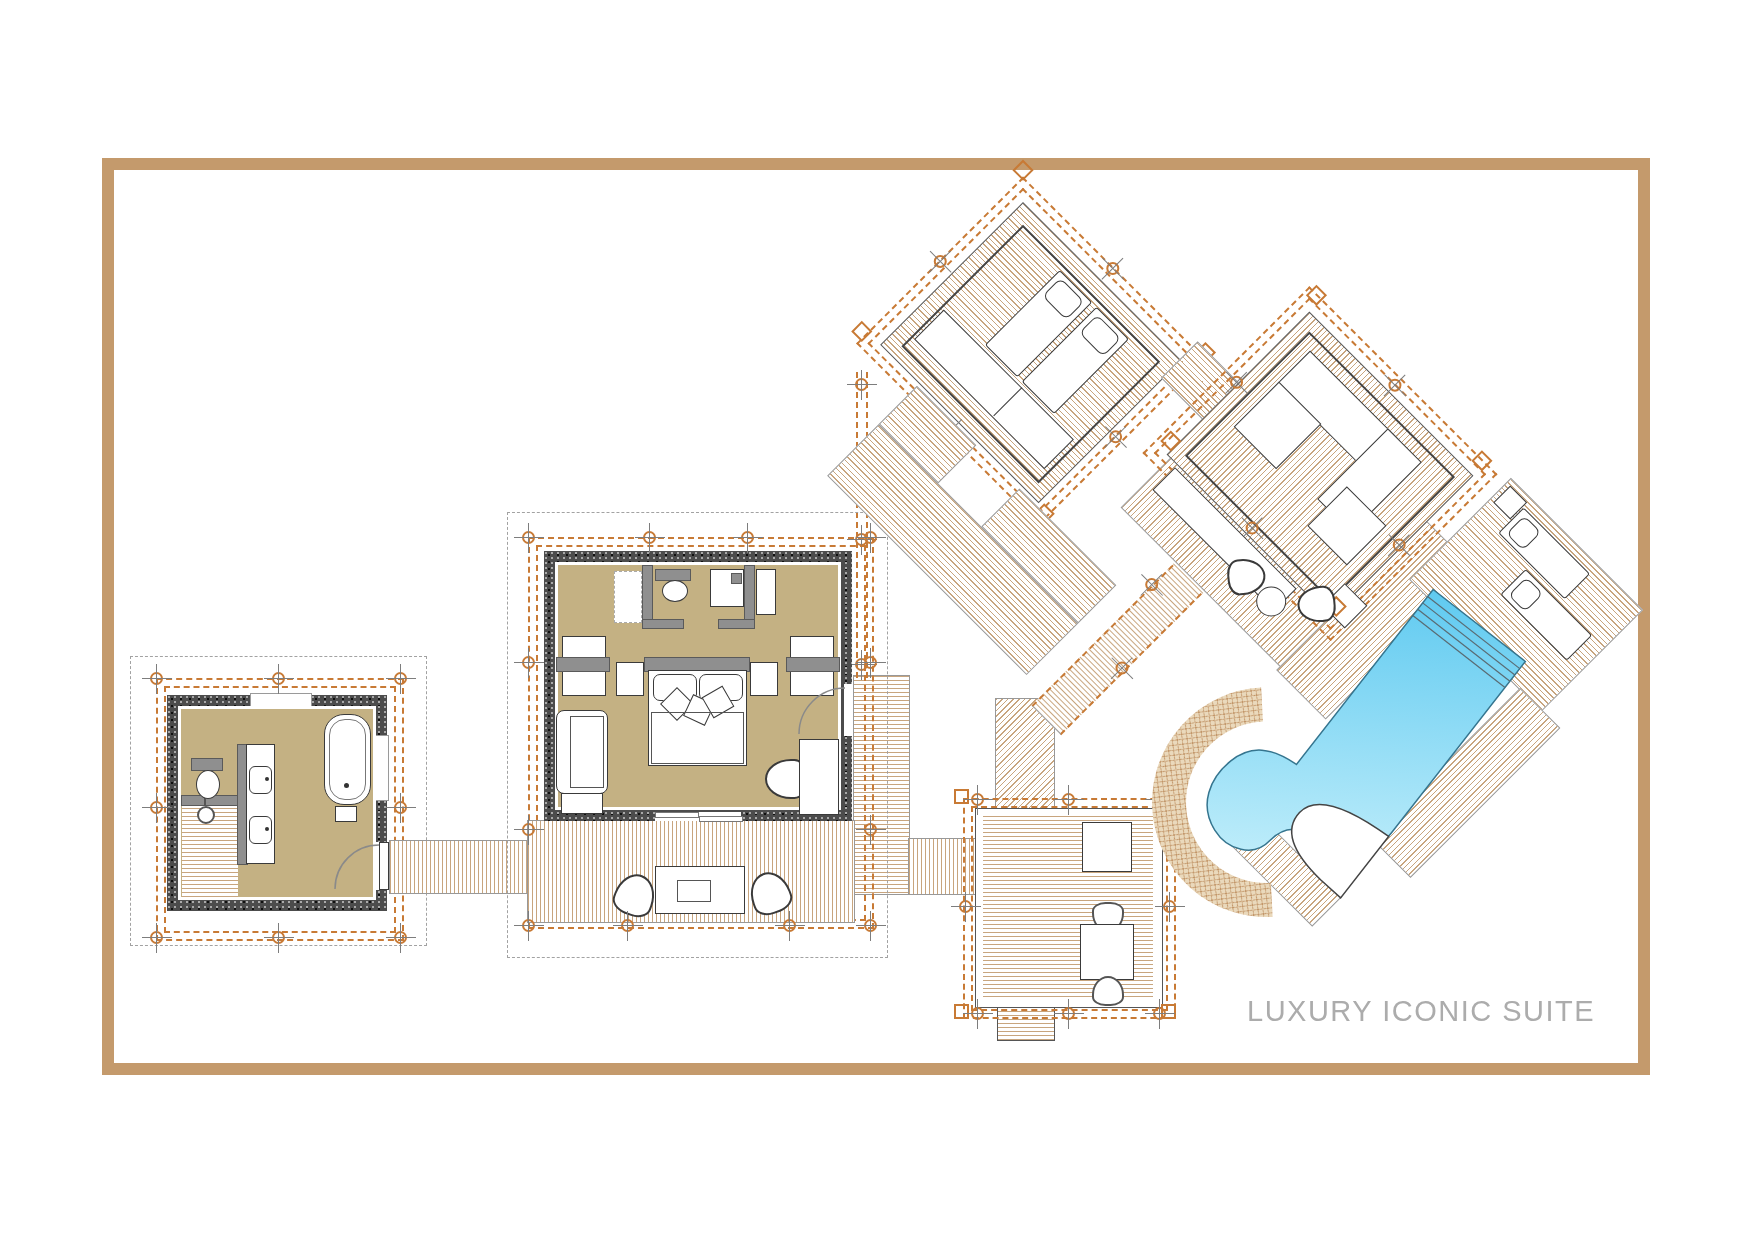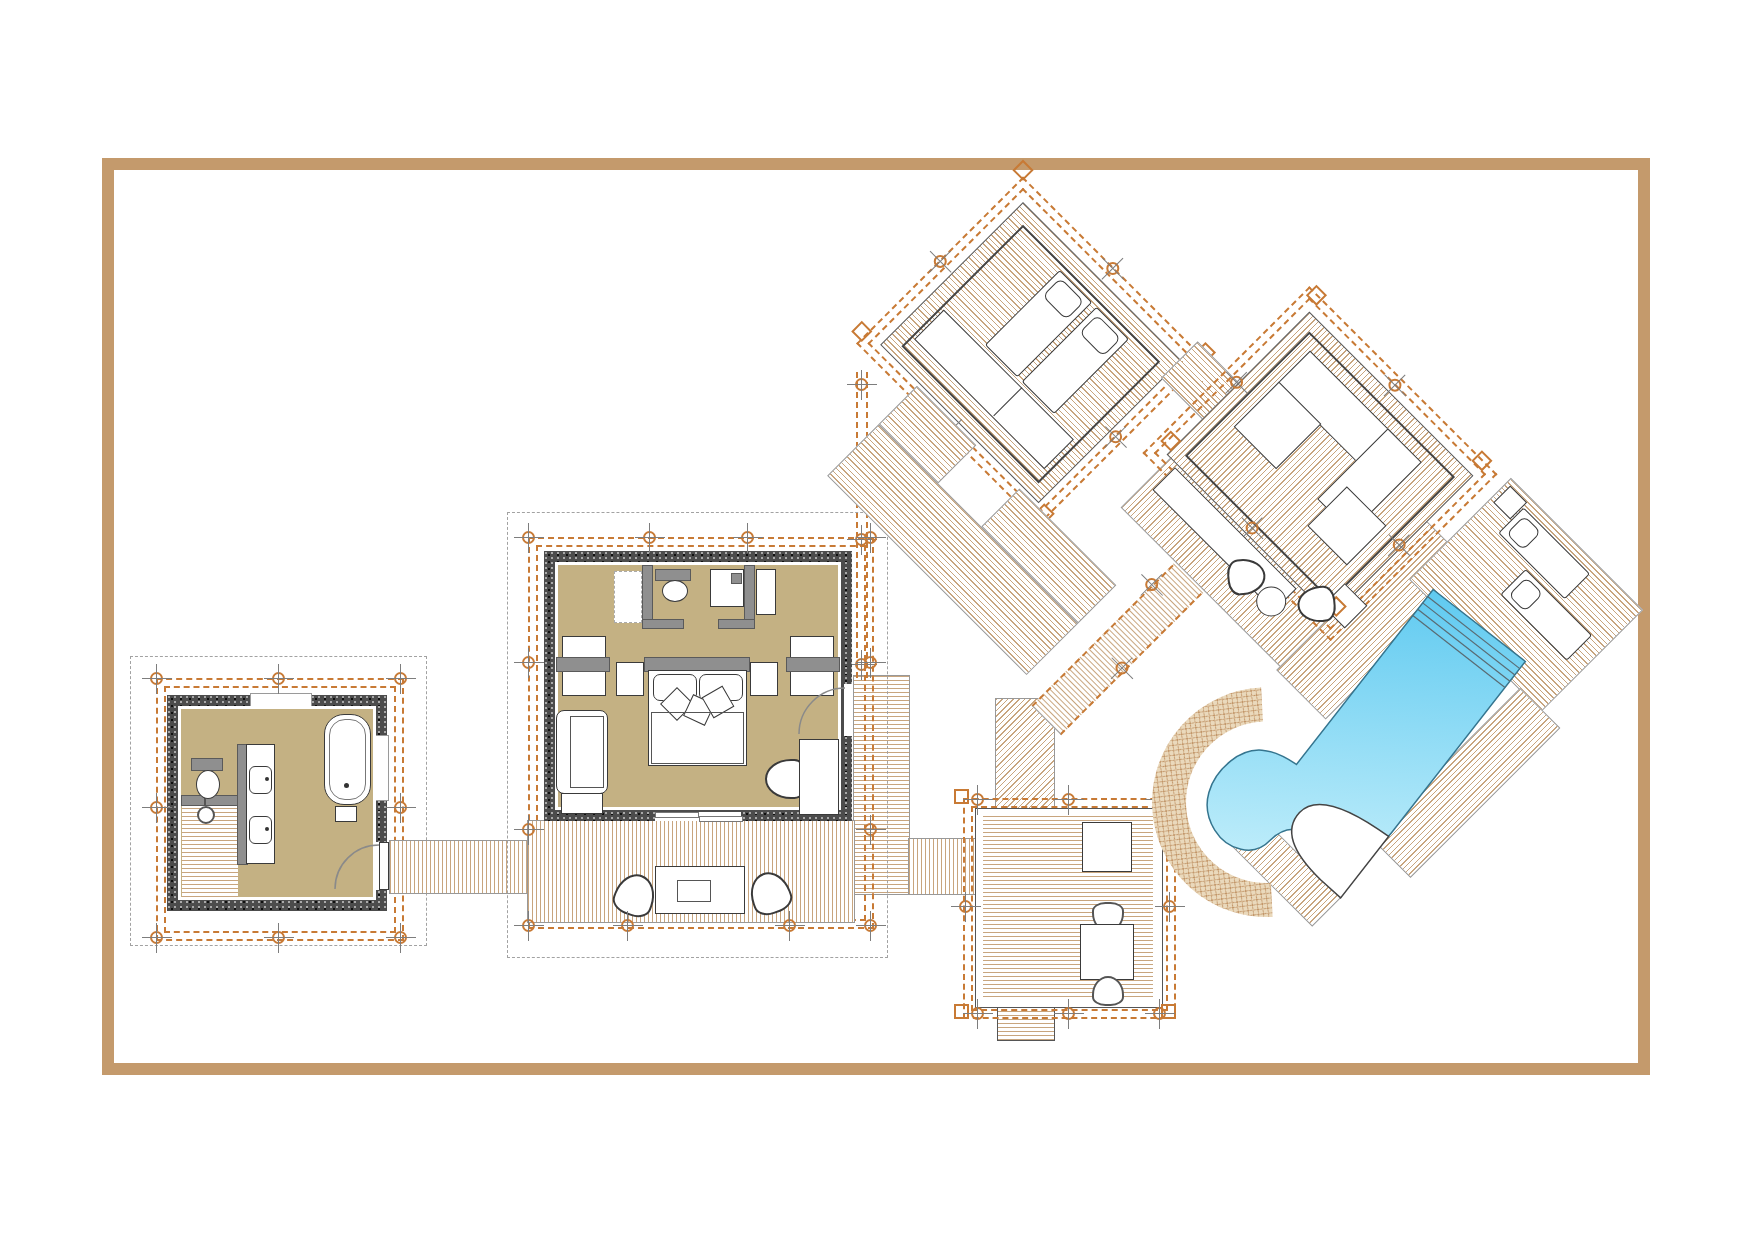"LUXURY ICONIC SUITE" div.a { html: none -> <div>LUXURY ICONIC SUITE</div> }
